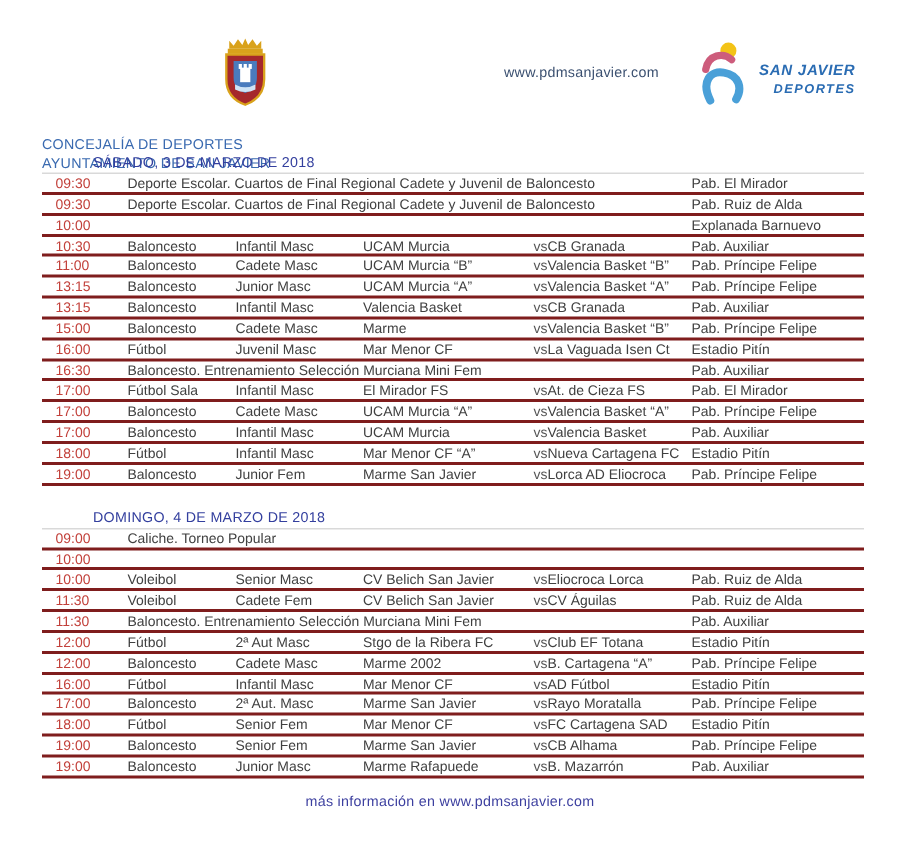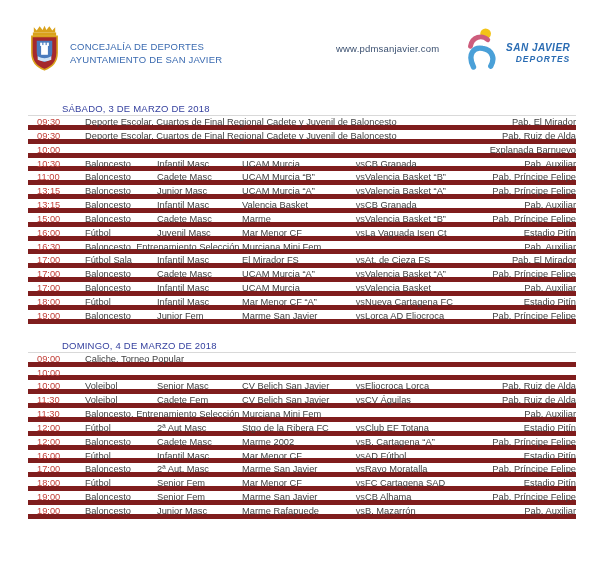"CONCEJALÍA DE DEPORTES" .brand-left { align-items: center -> flex-end; flex-direction: none -> column }
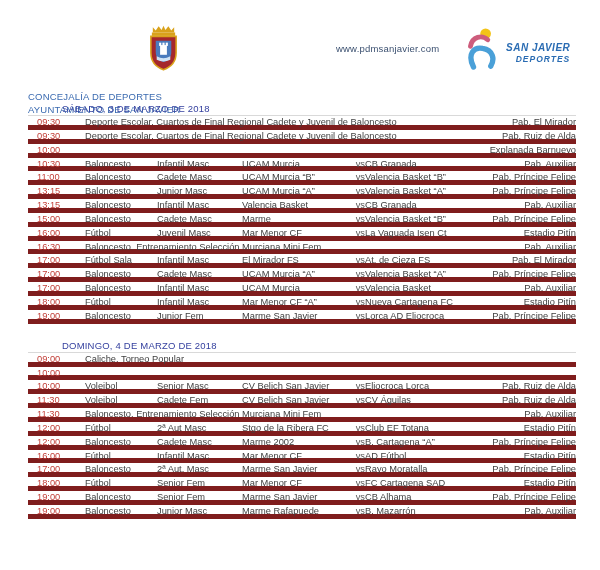"09:30" .row { border-bottom: 5px solid #7f1d1d -> 2px solid #7f1d1d }
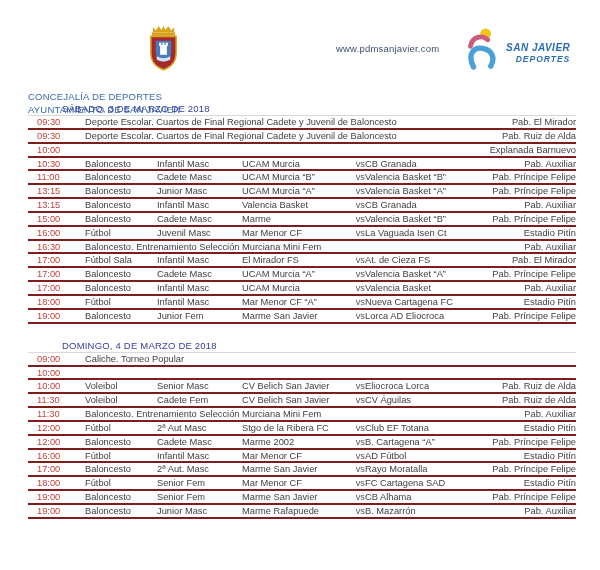"Pab. El Mirador" .cell.venue { text-align: right -> none }
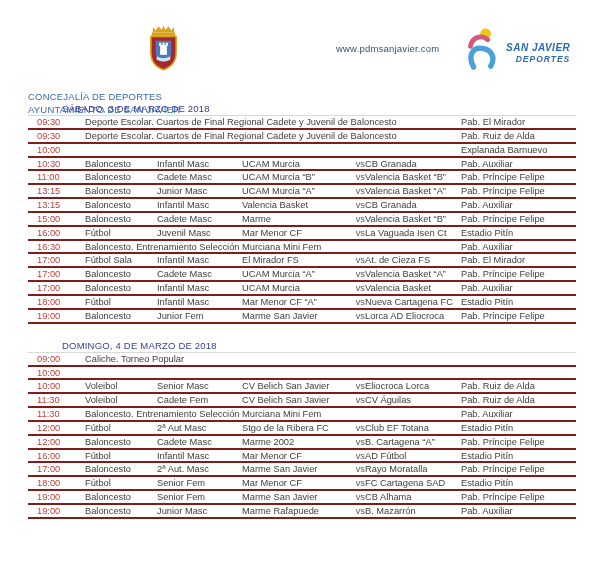"más información en www.pdmsanjavier.com" div.footer { html: none -> <div> <span>más información en www.pdmsanjavier.com</span> </div> }
